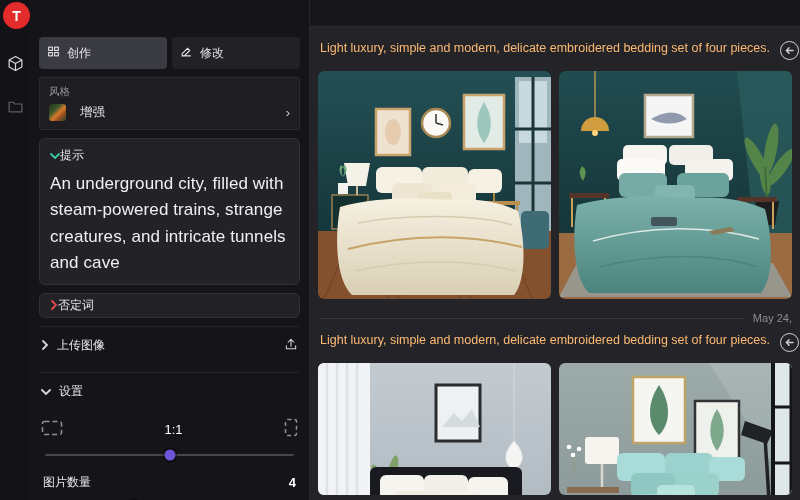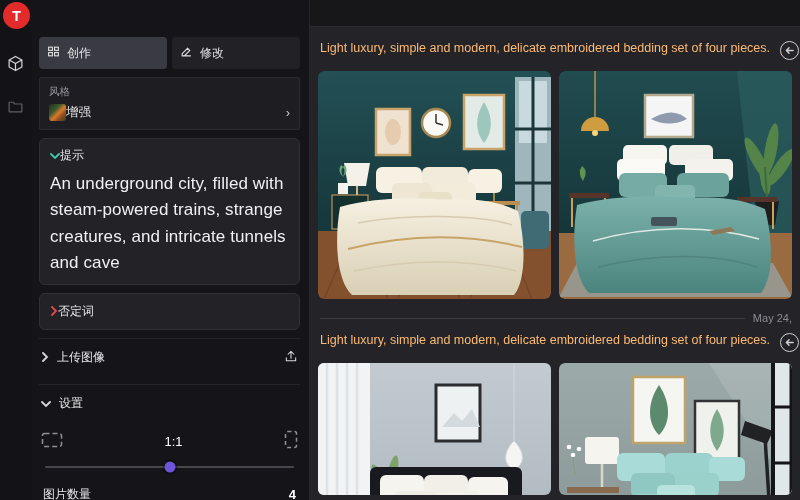"增强" .style-row { gap: 0 -> 14px }
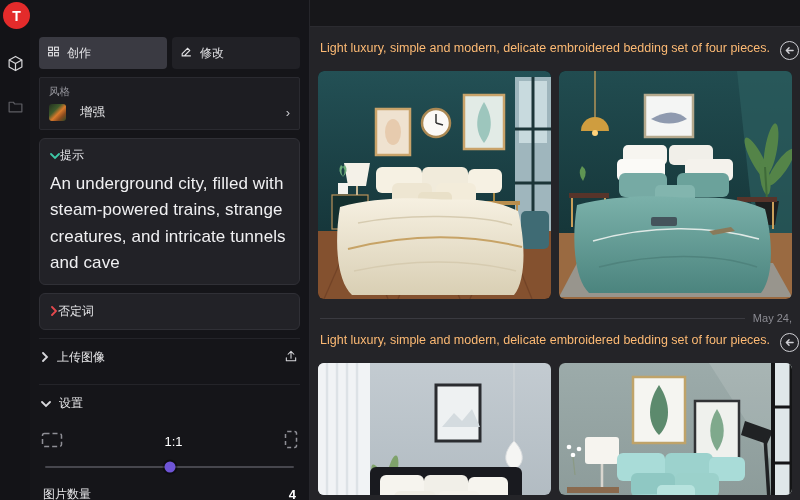"否定词" div.box { padding: 9px 10px -> 3px 10px }
